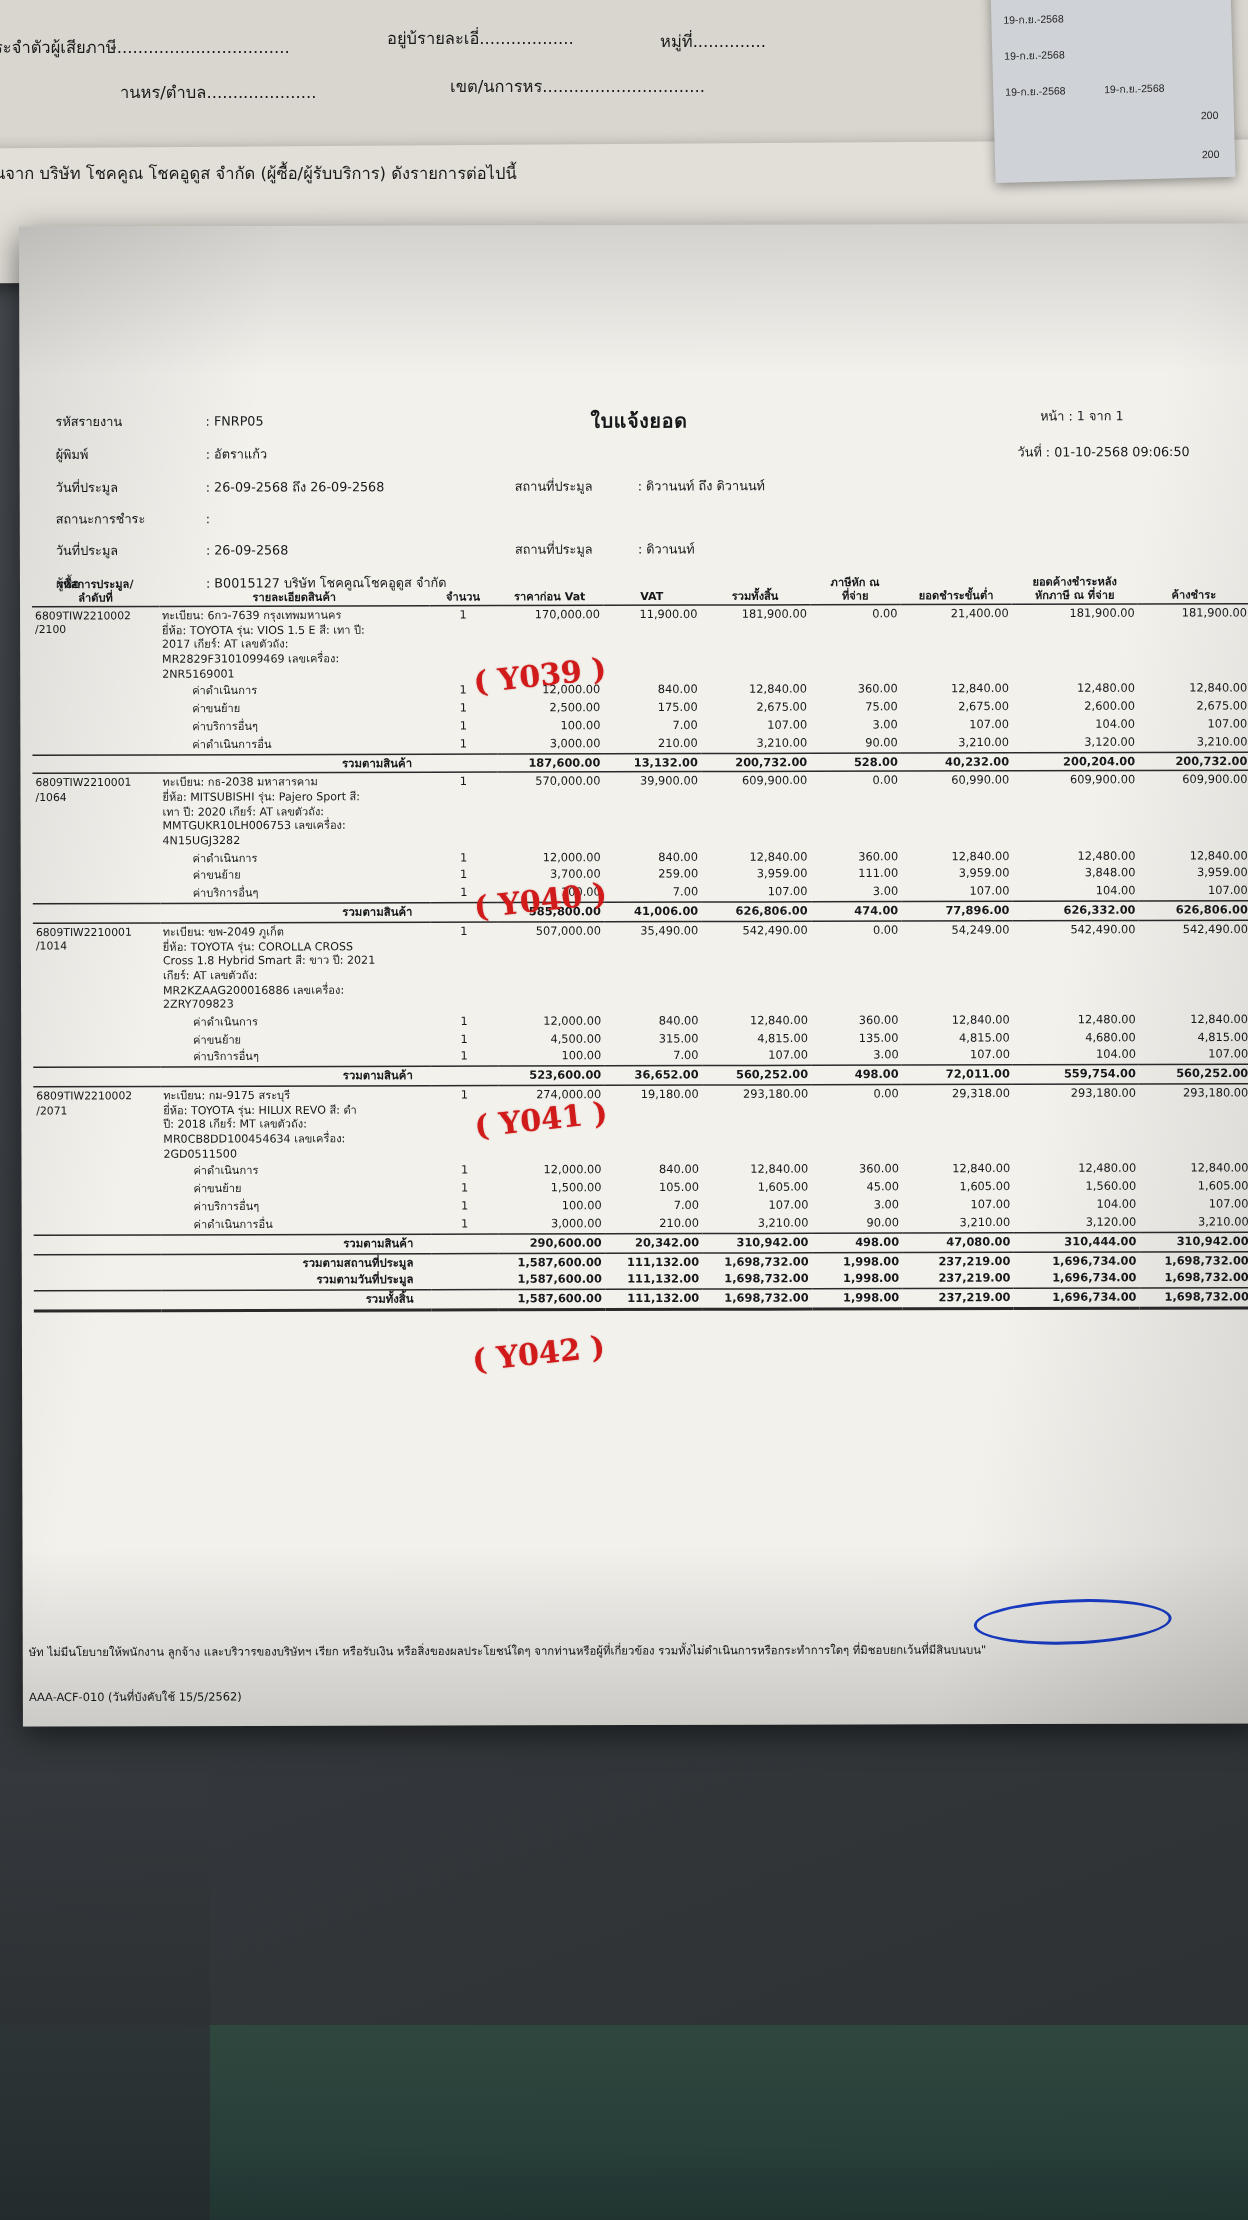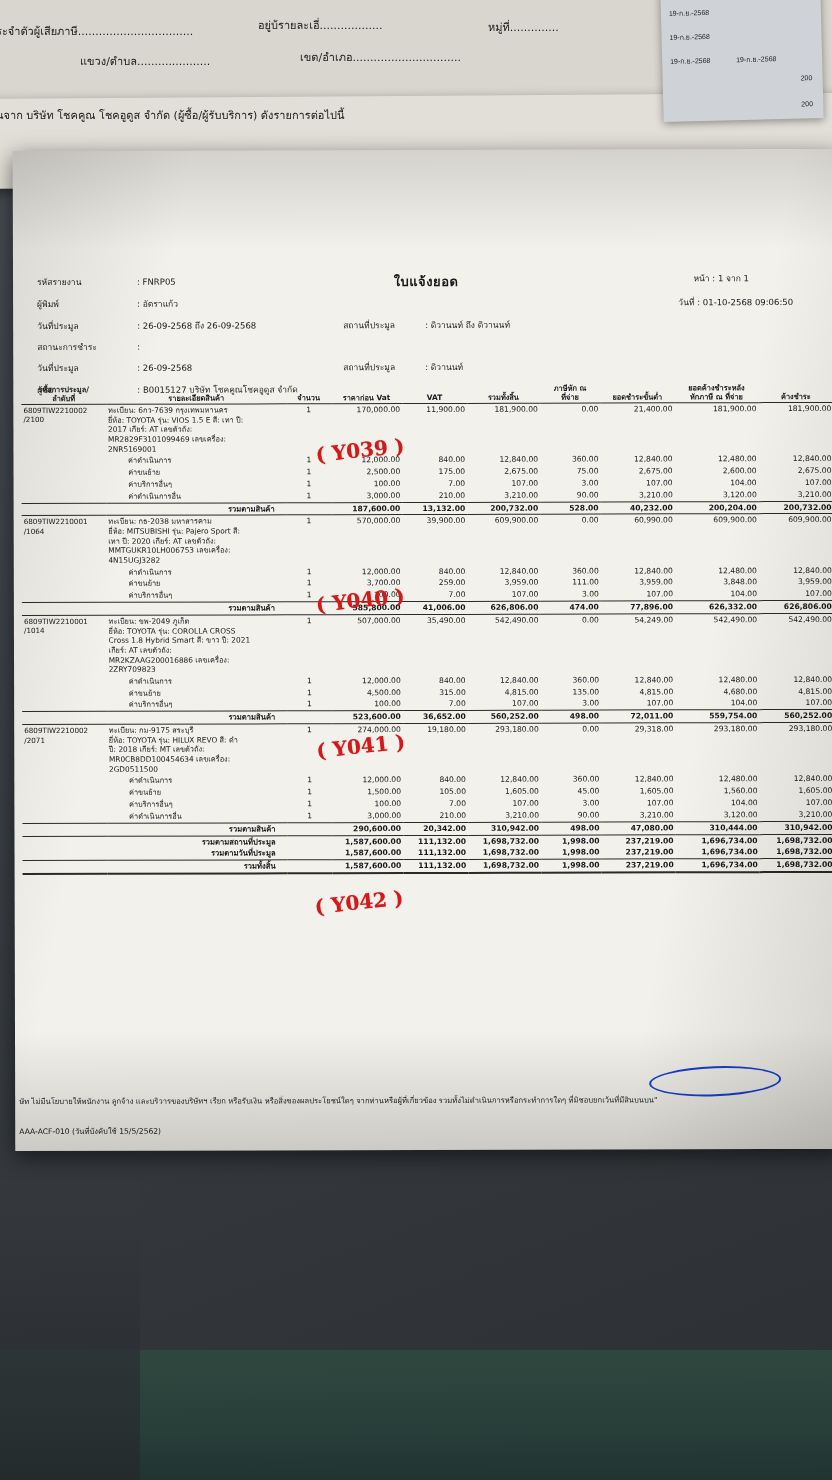"หมู่ที่.............." span.topline { margin-left: 48px -> none }
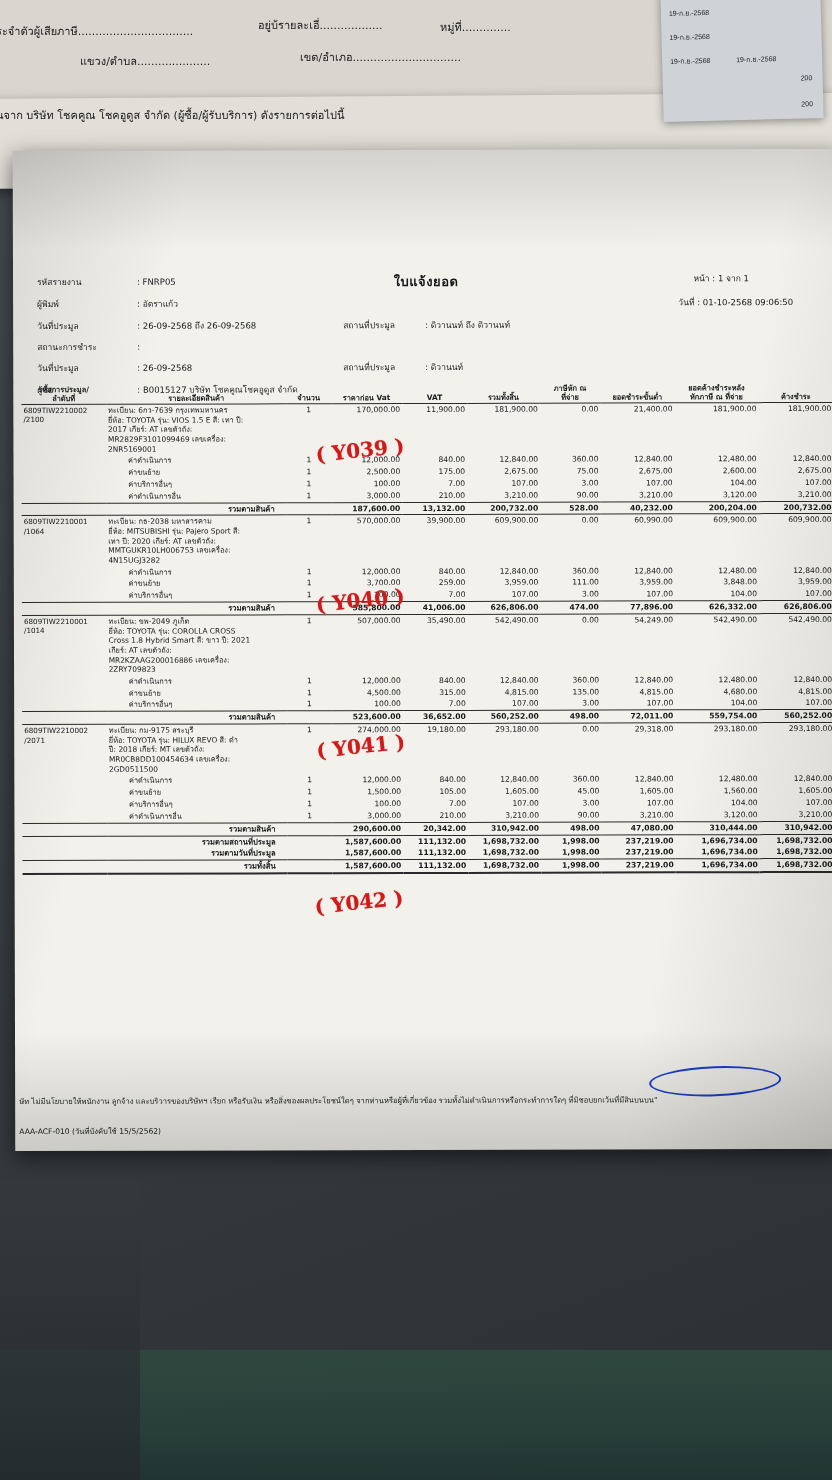"แขวง/ตำบล....................." span.topline { text: แขวง/ตำบล -> านหร/ตำบล }
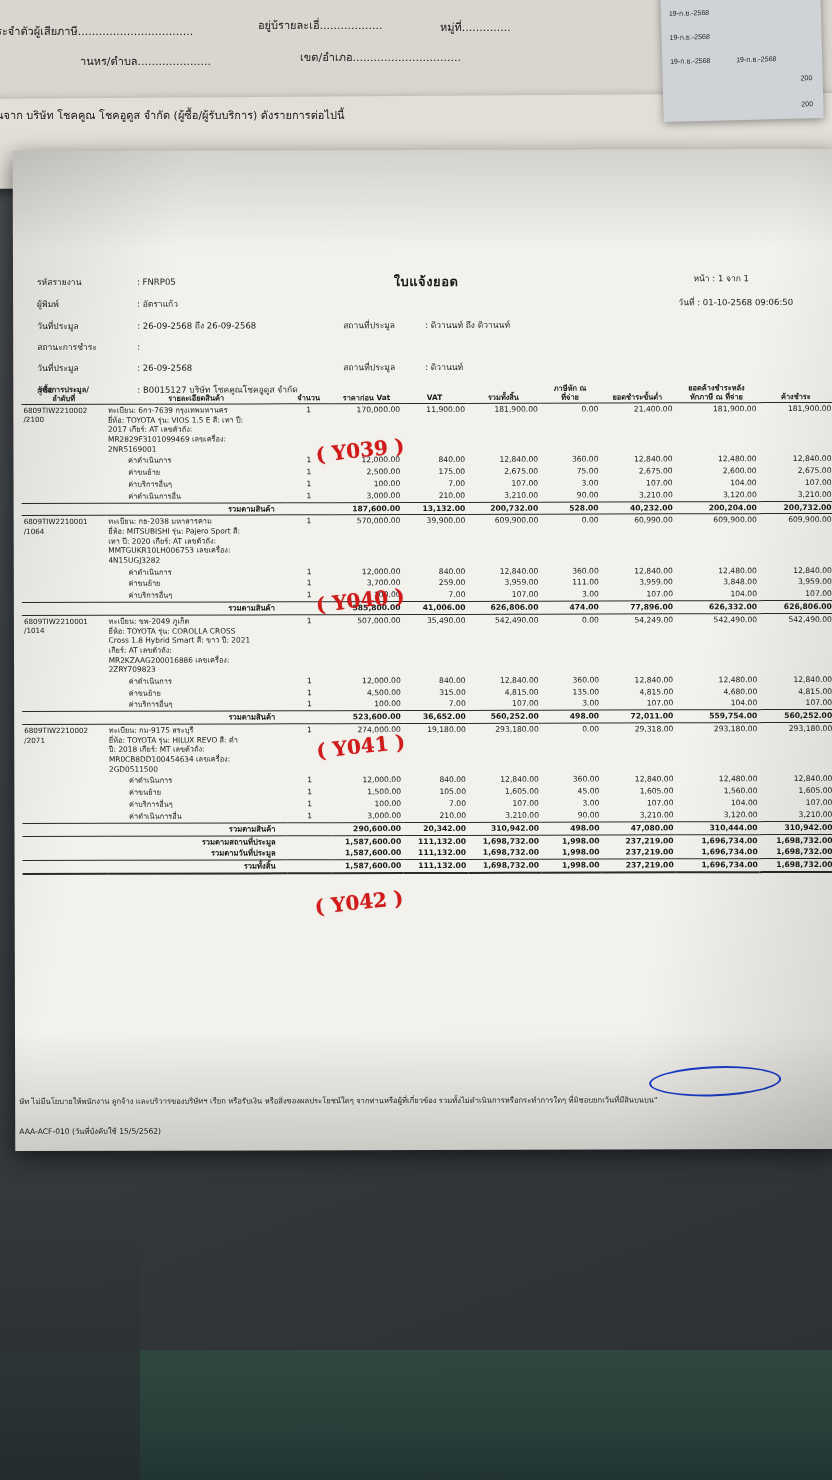"เขต/อำเภอ..............................." span.topline { text: เขต/อำเภอ -> เขต/นการหร }
